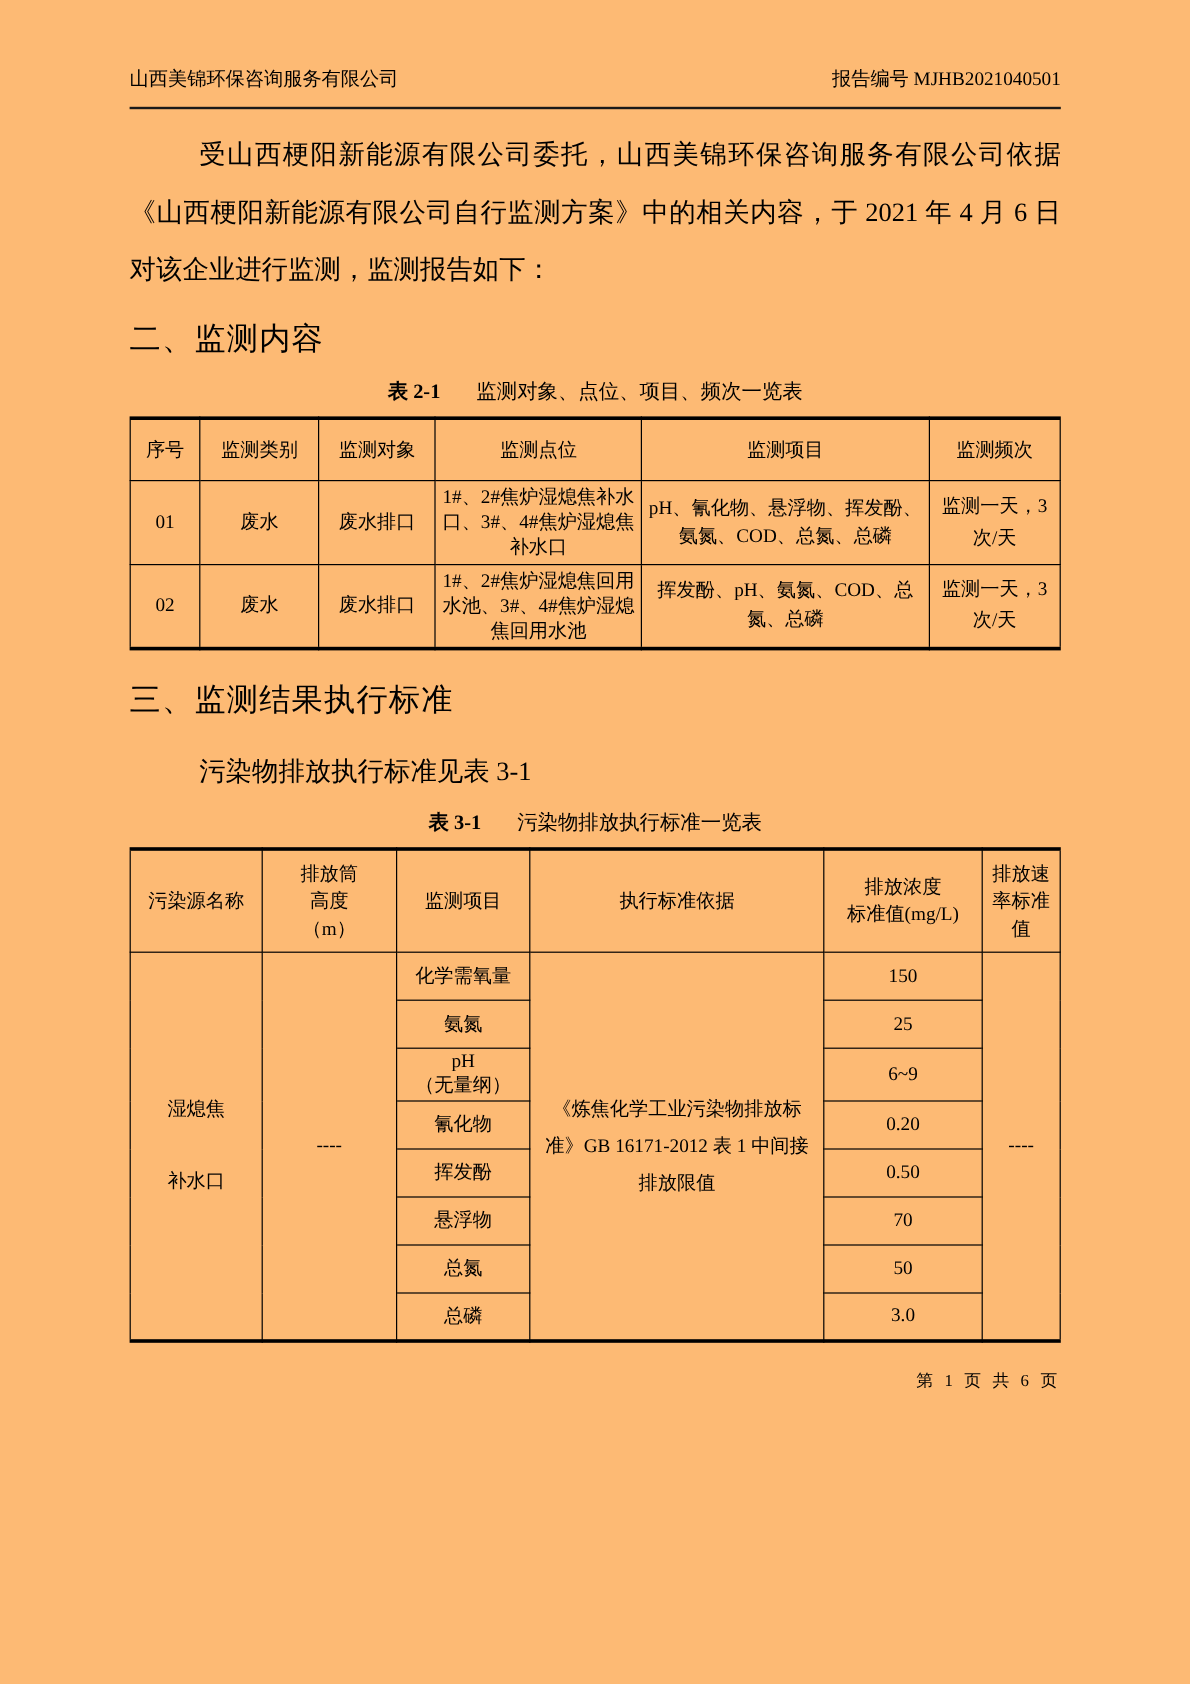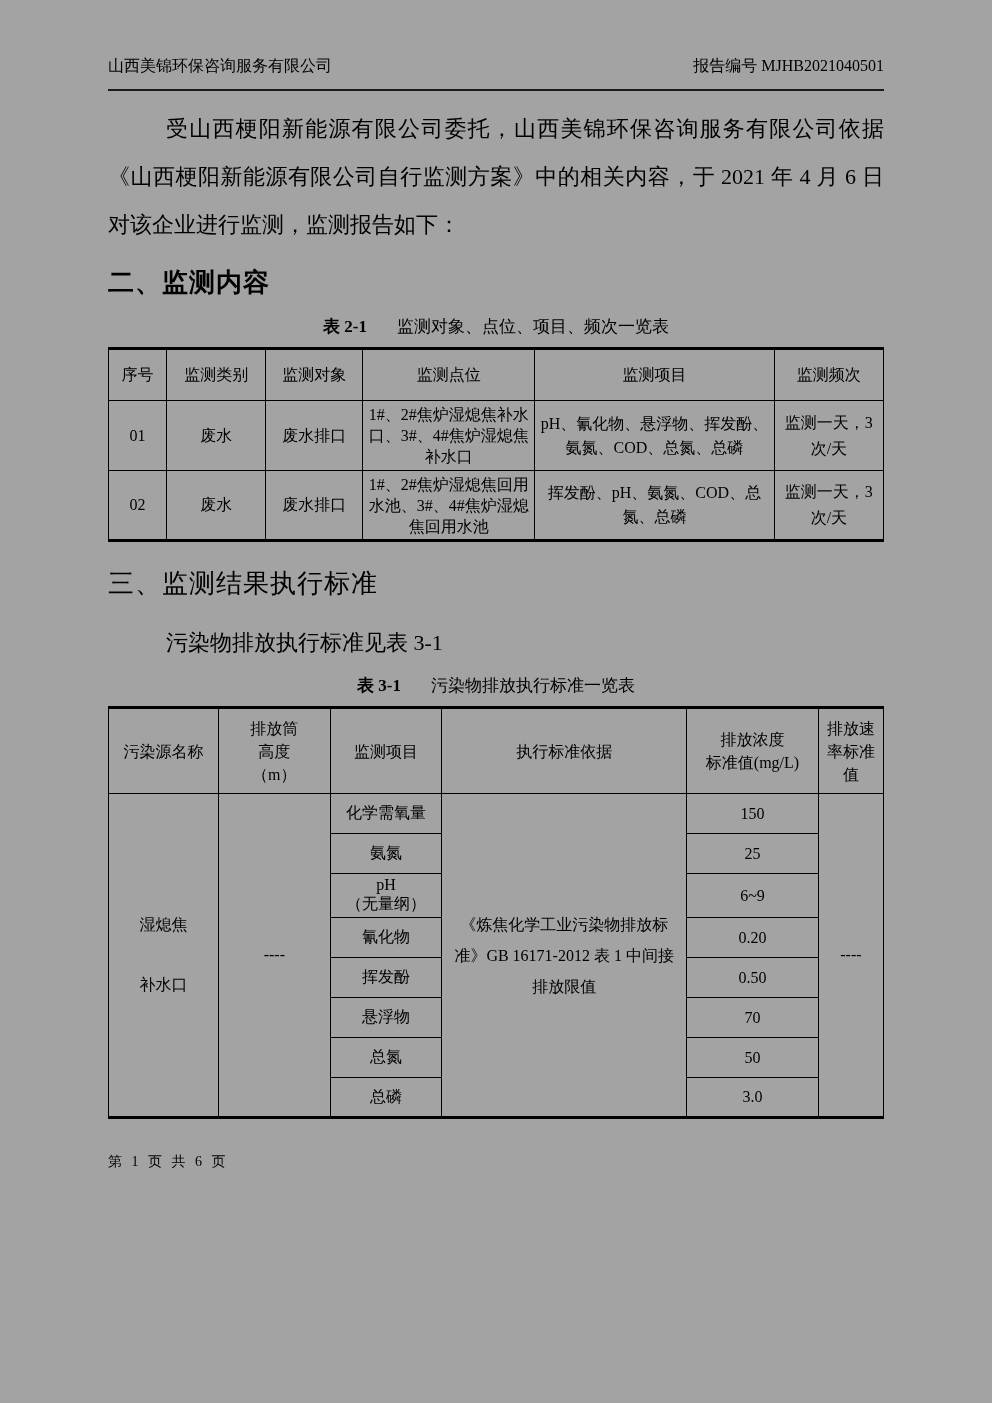"山西美锦环保咨询服务有限公司" .page { background: #a3a3a3 -> #fdba74 }
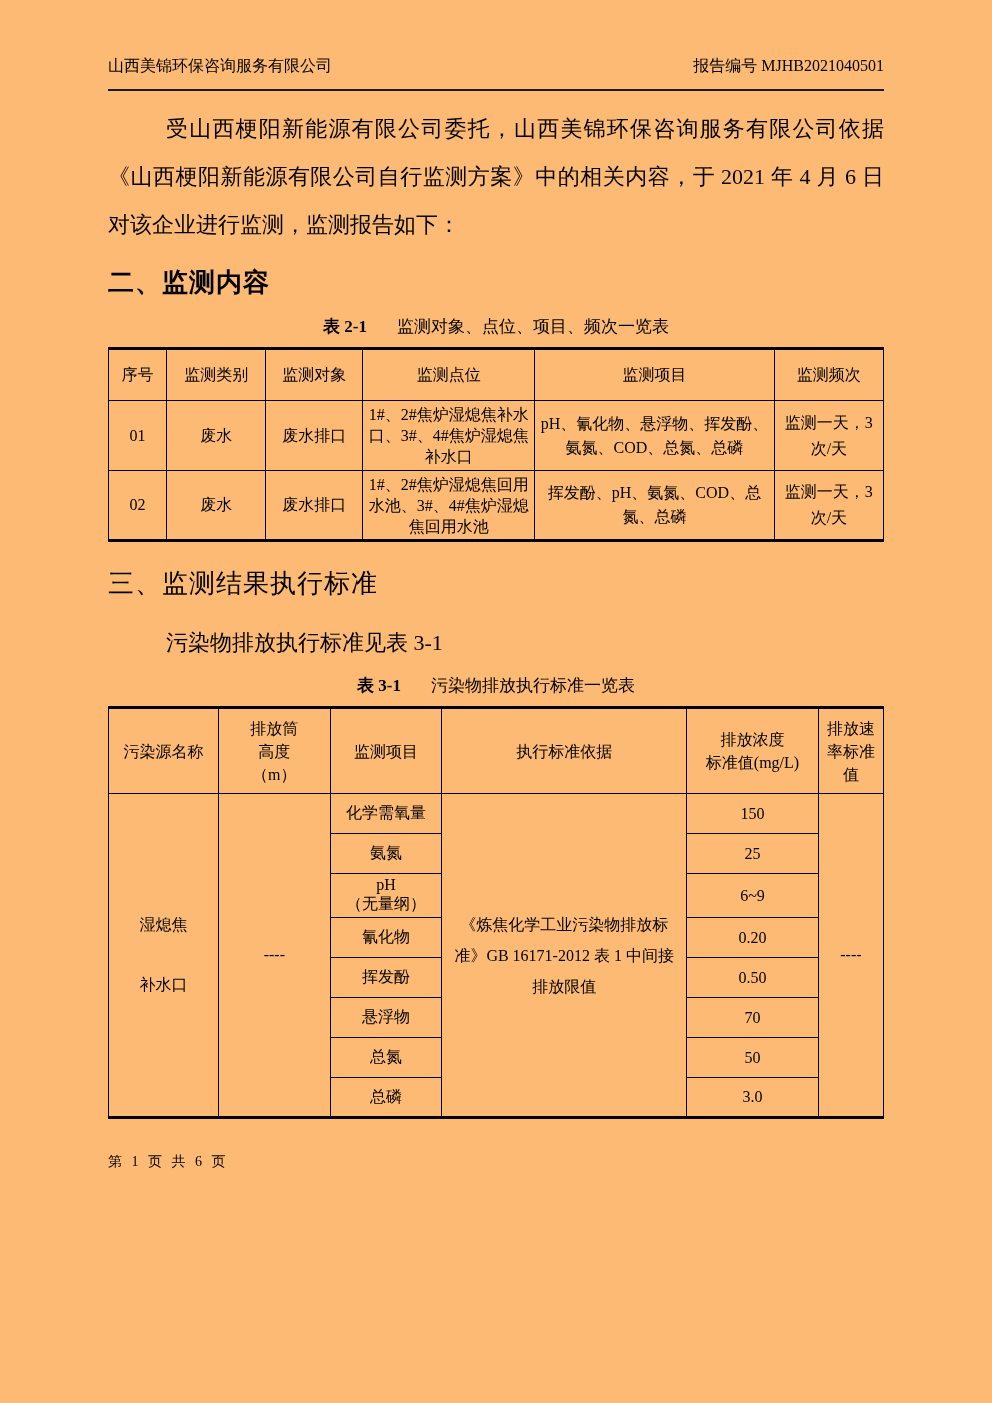"二、监测内容" div.h1 { font-weight: bold -> none }
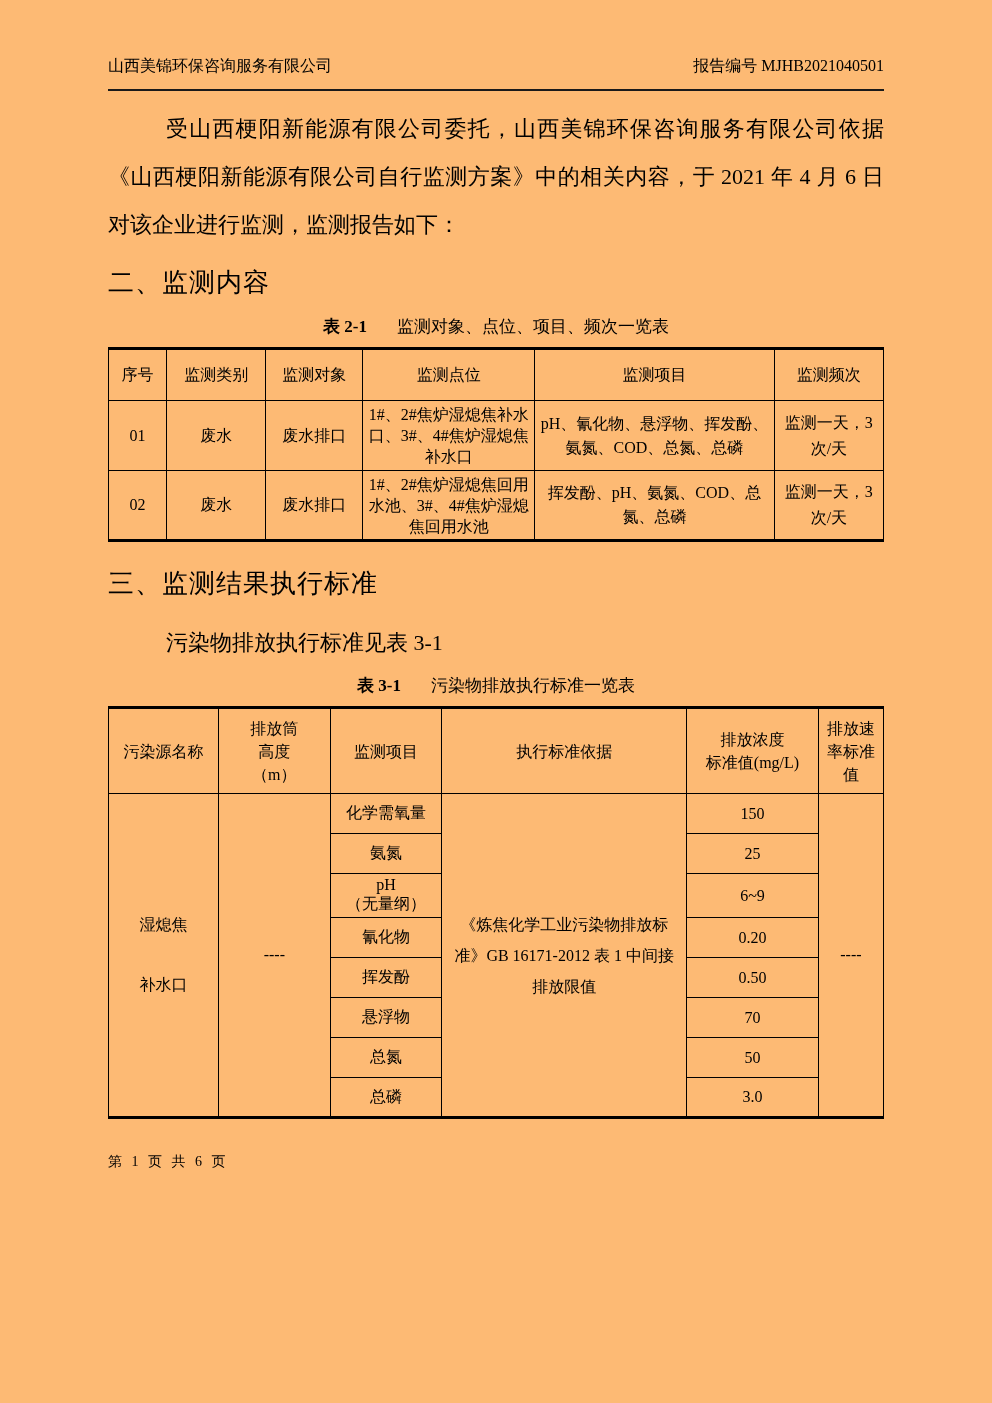"第 1 页 共 6" .footer { margin-top: 34px -> 23px; text-align: left -> right }
